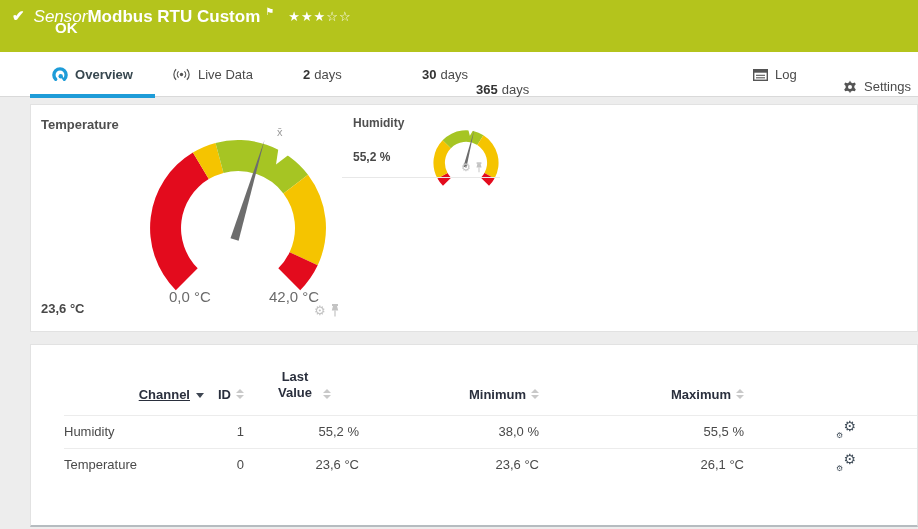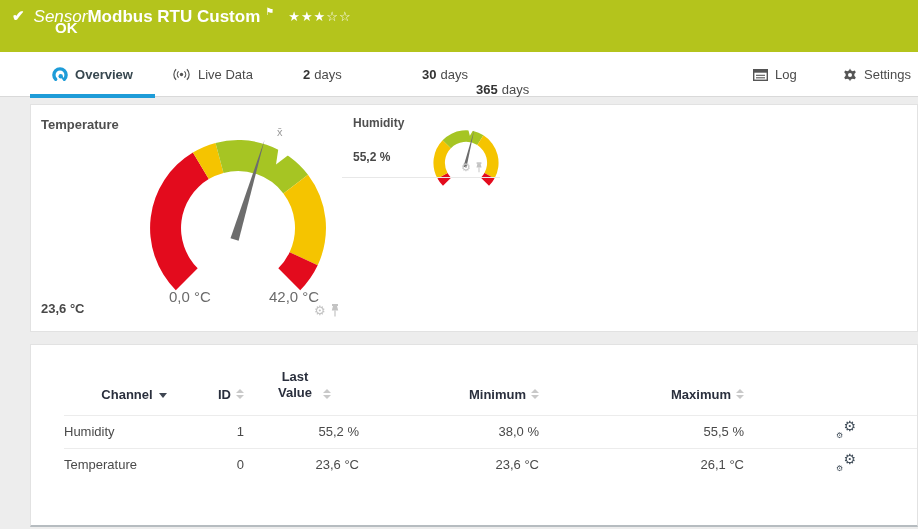"Settings" .tab[data-tab="settings"] { margin-top: none -> 12px }
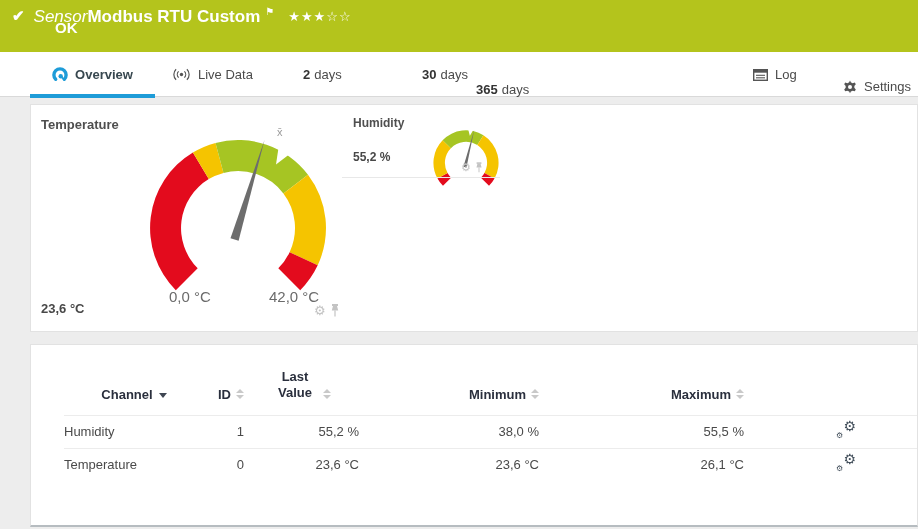"Channel" th.col-channel { text-align: center -> right; text-decoration: none -> underline }
